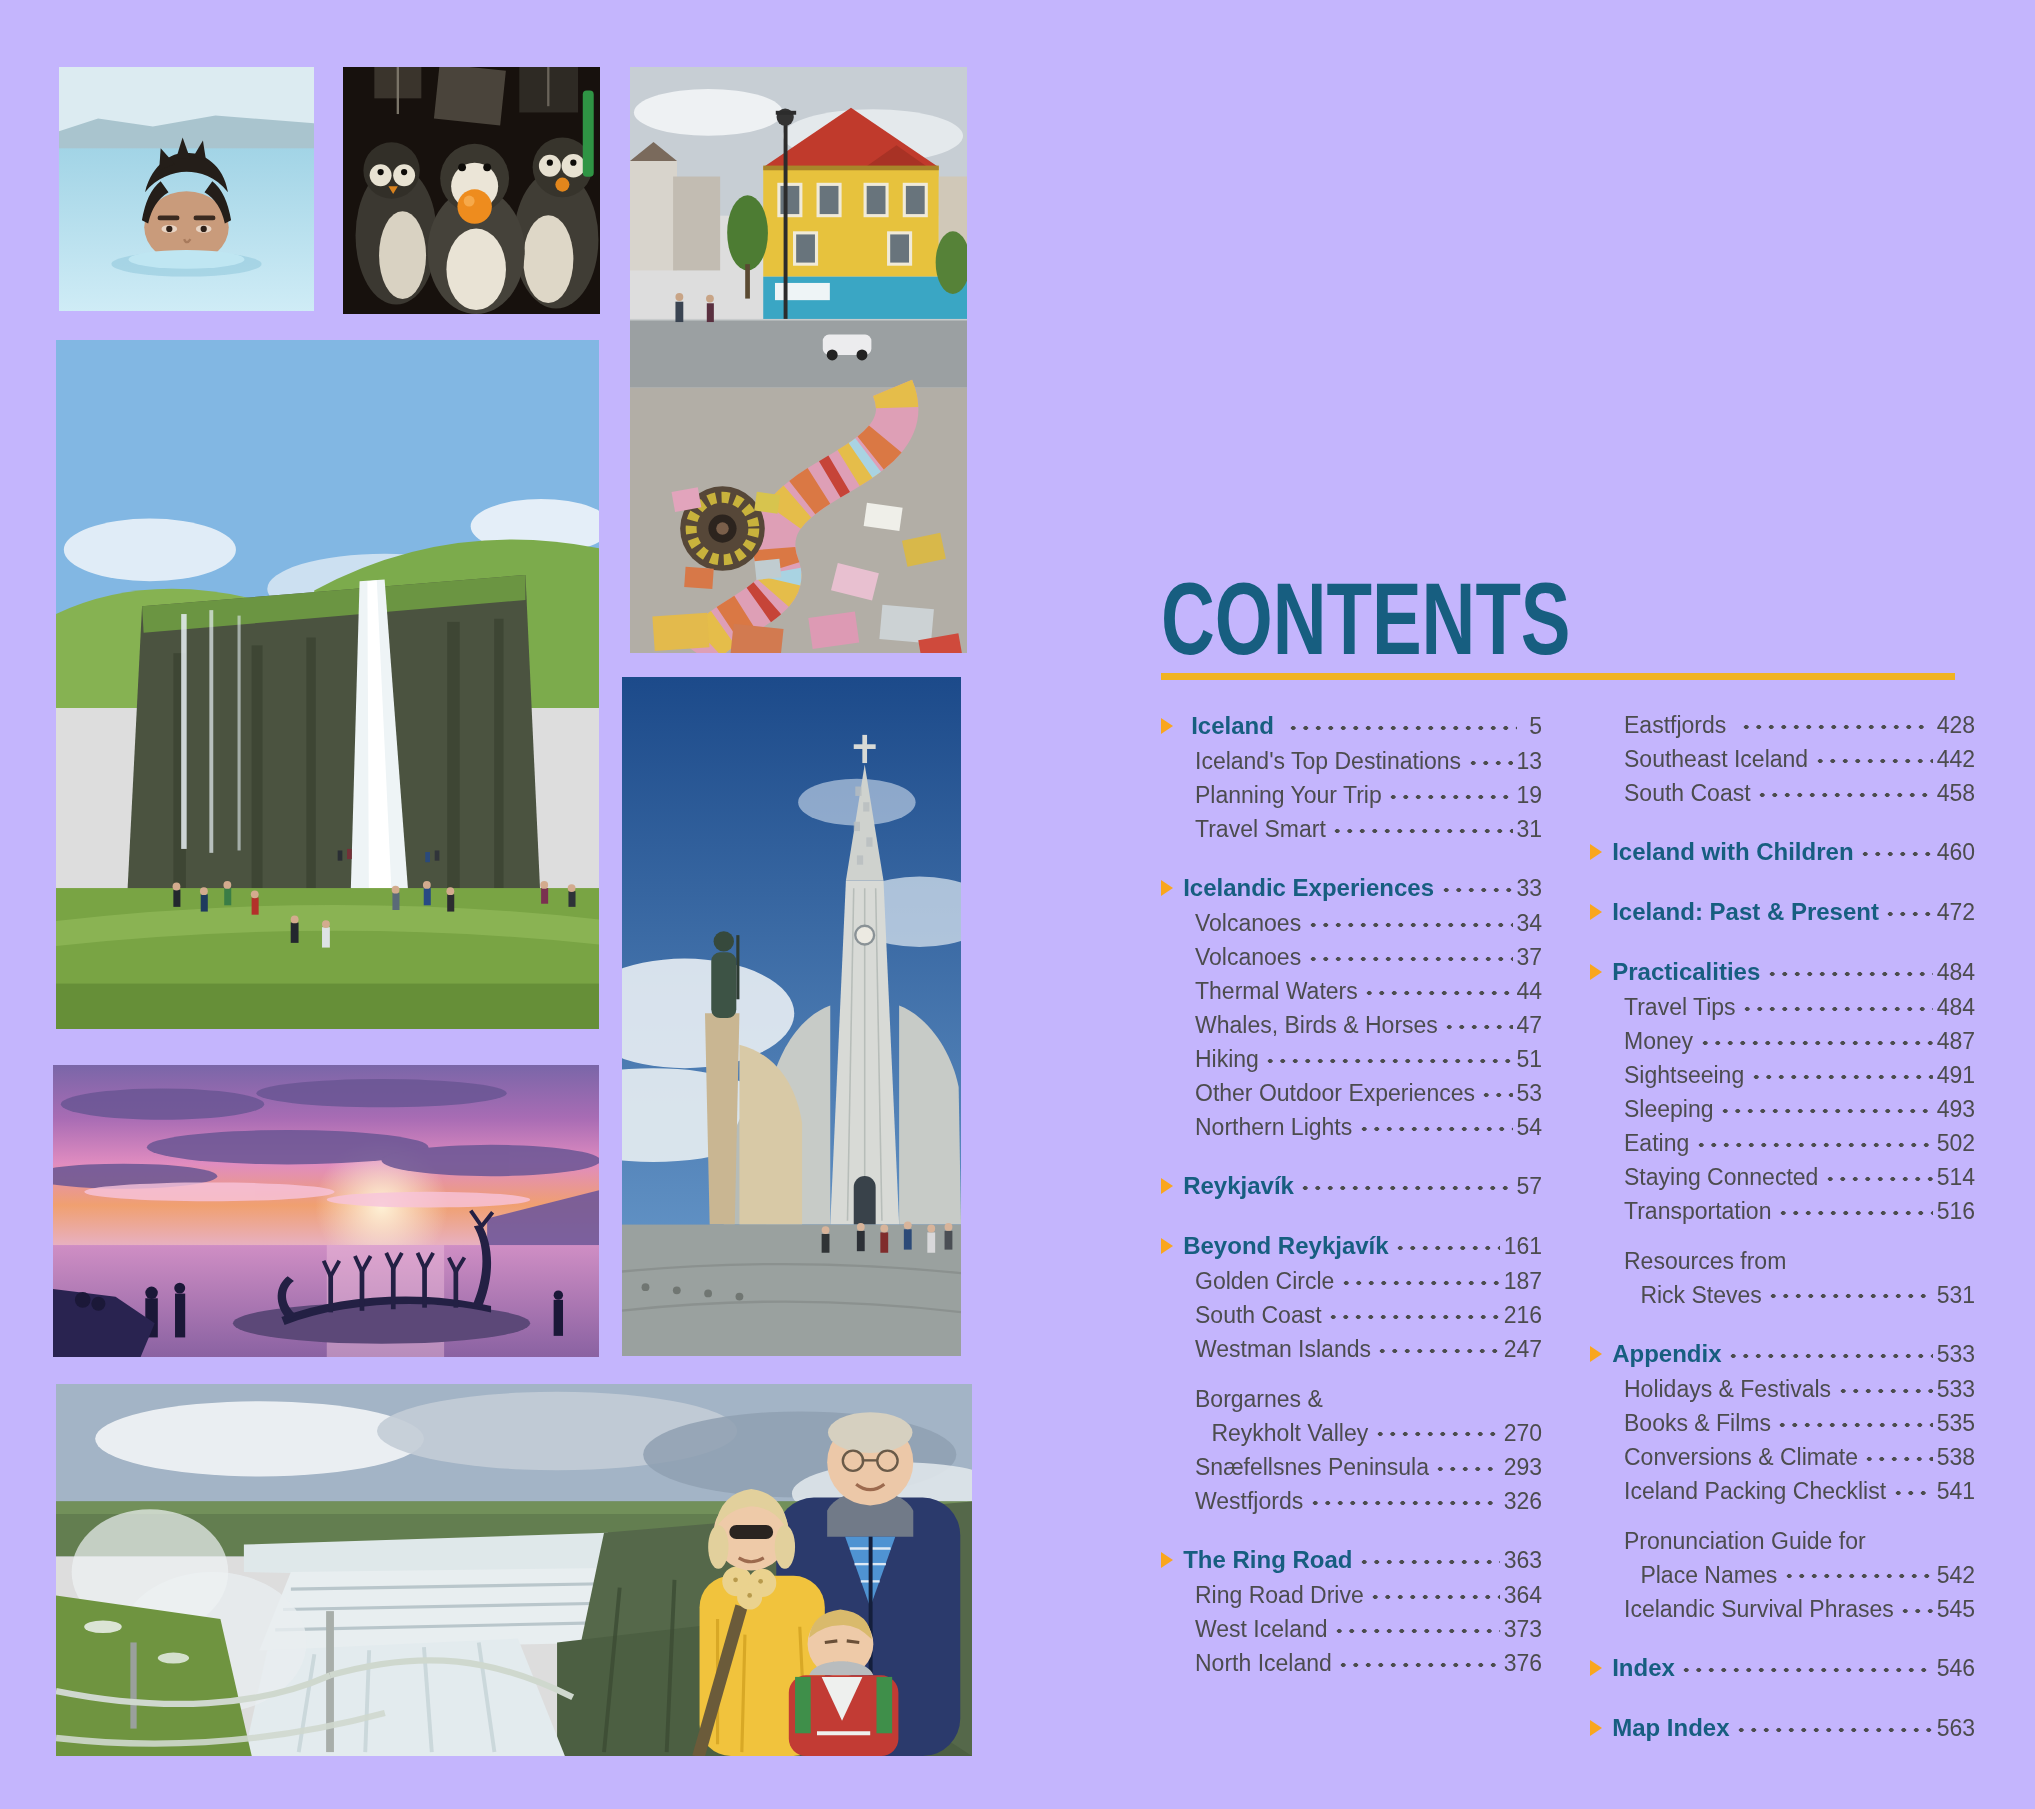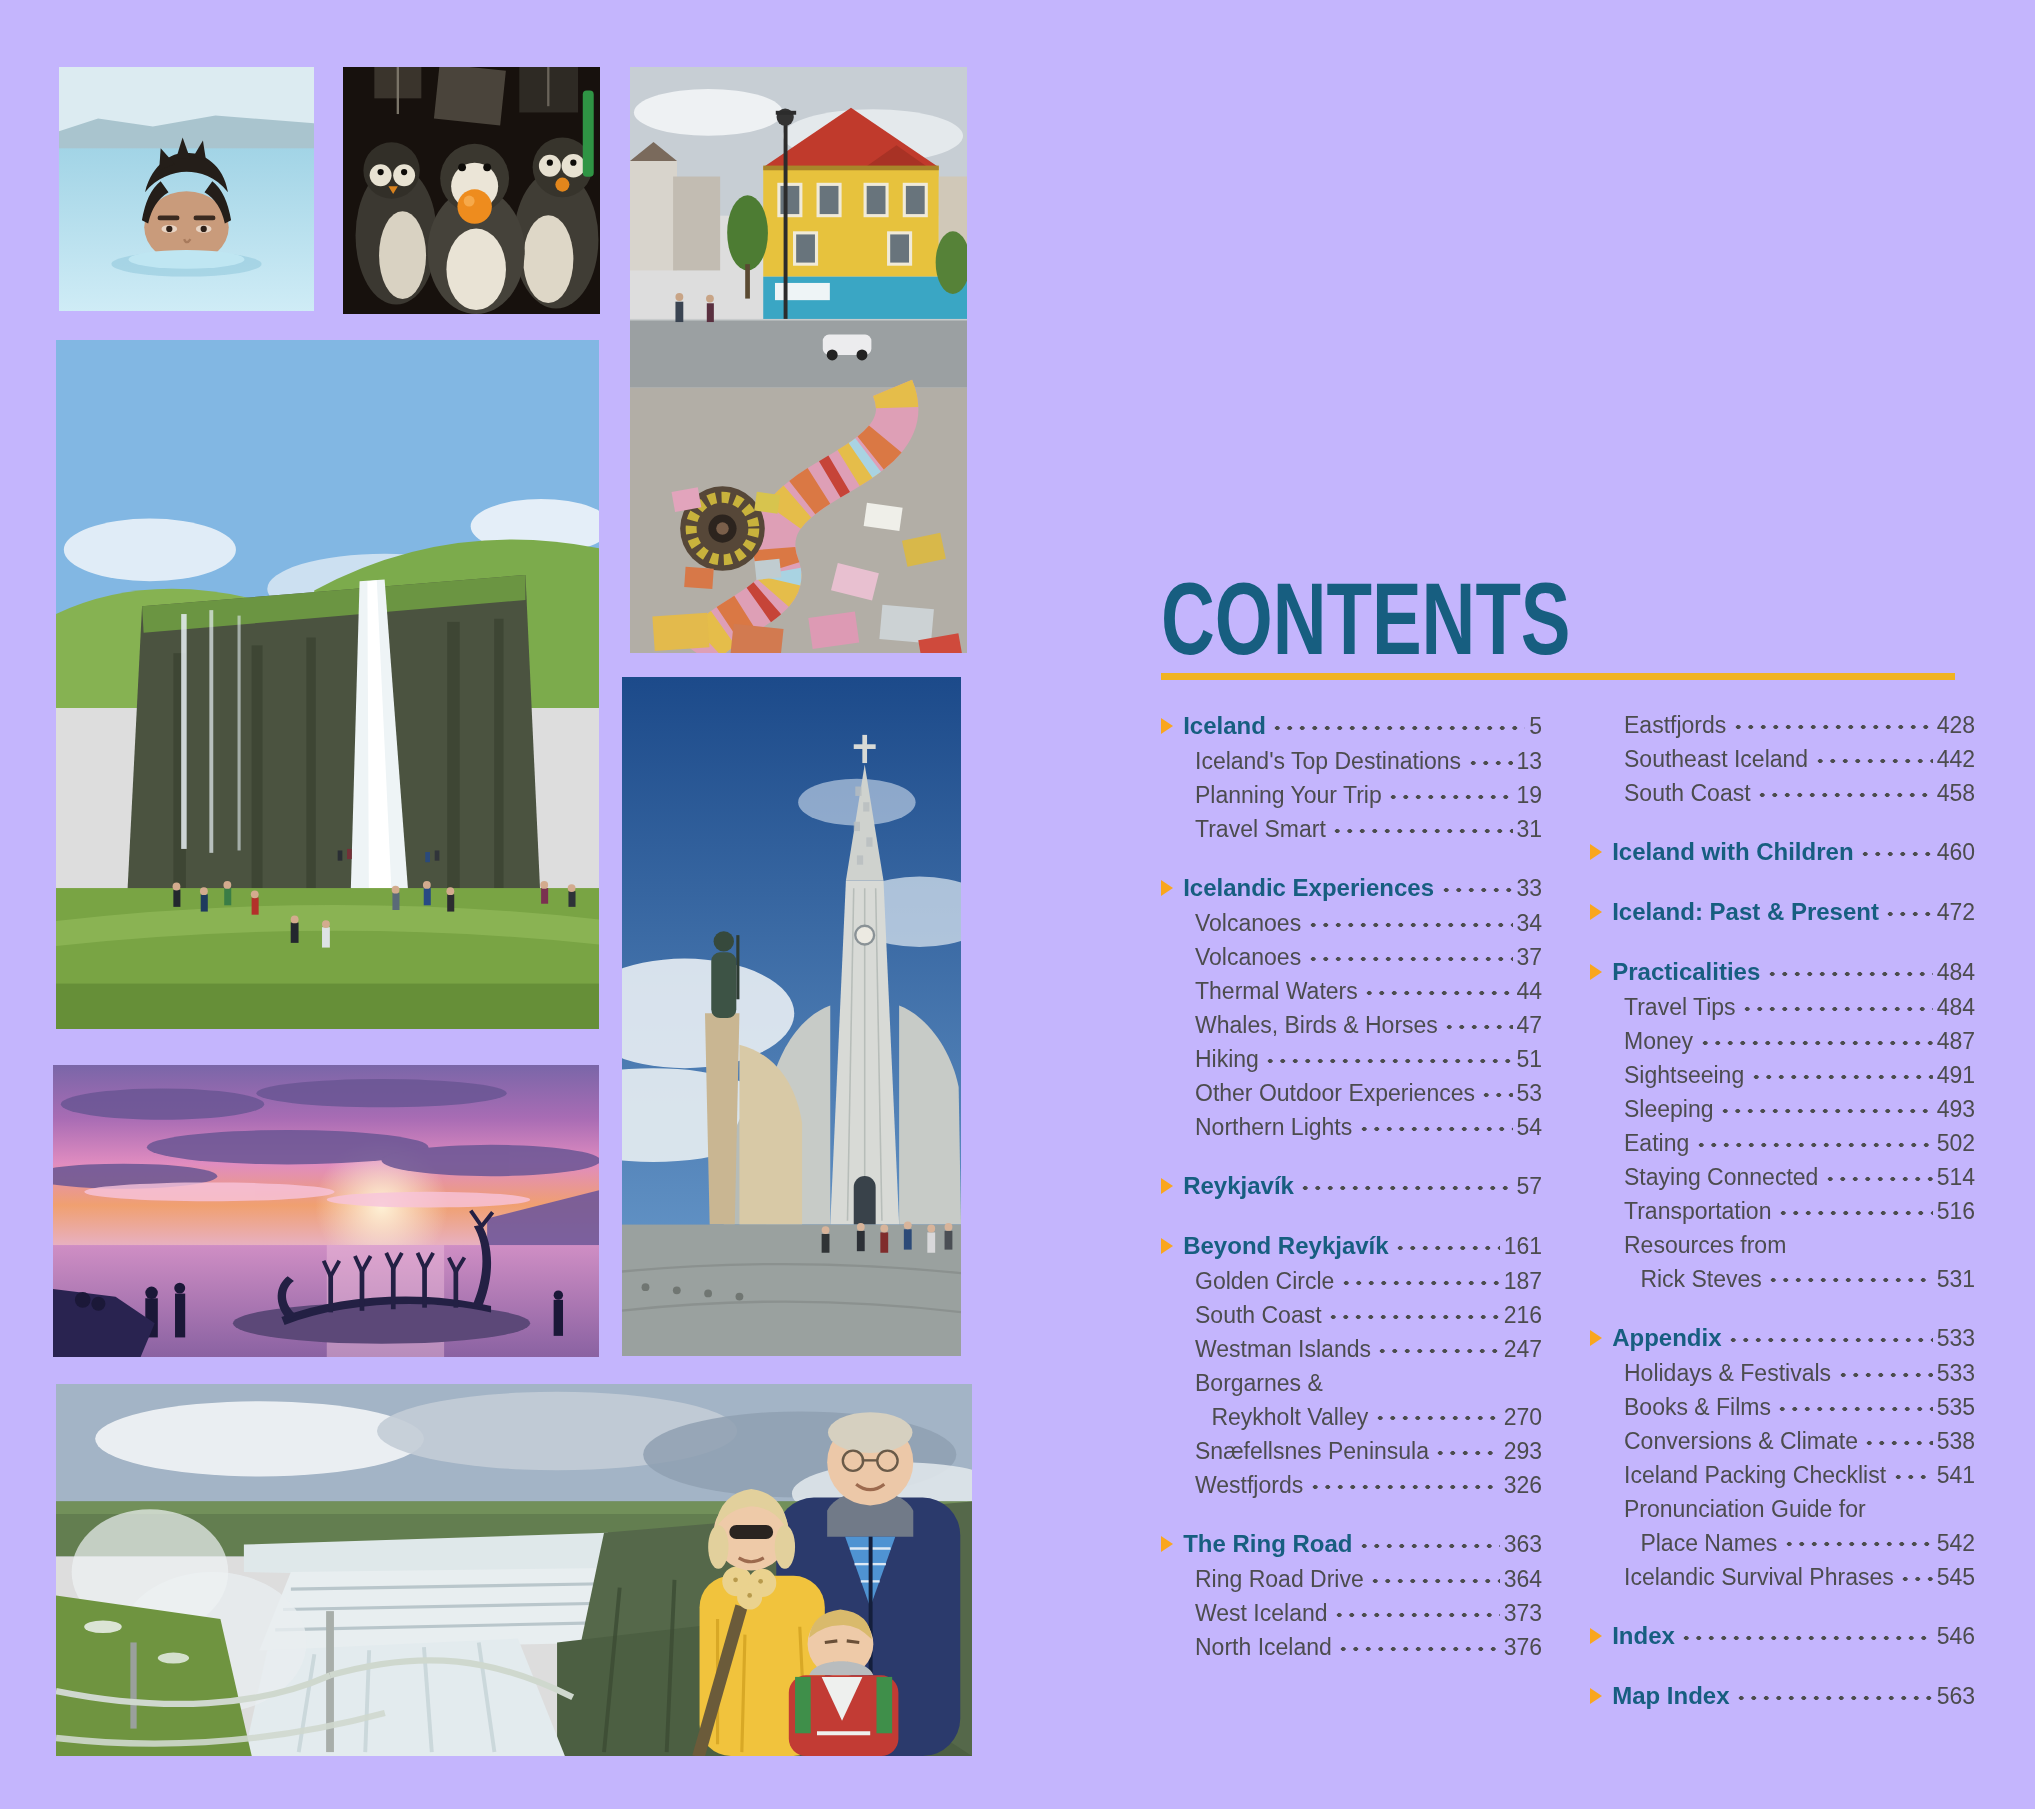"Iceland" .col > .toc-row:first-child { gap: none -> 8px }
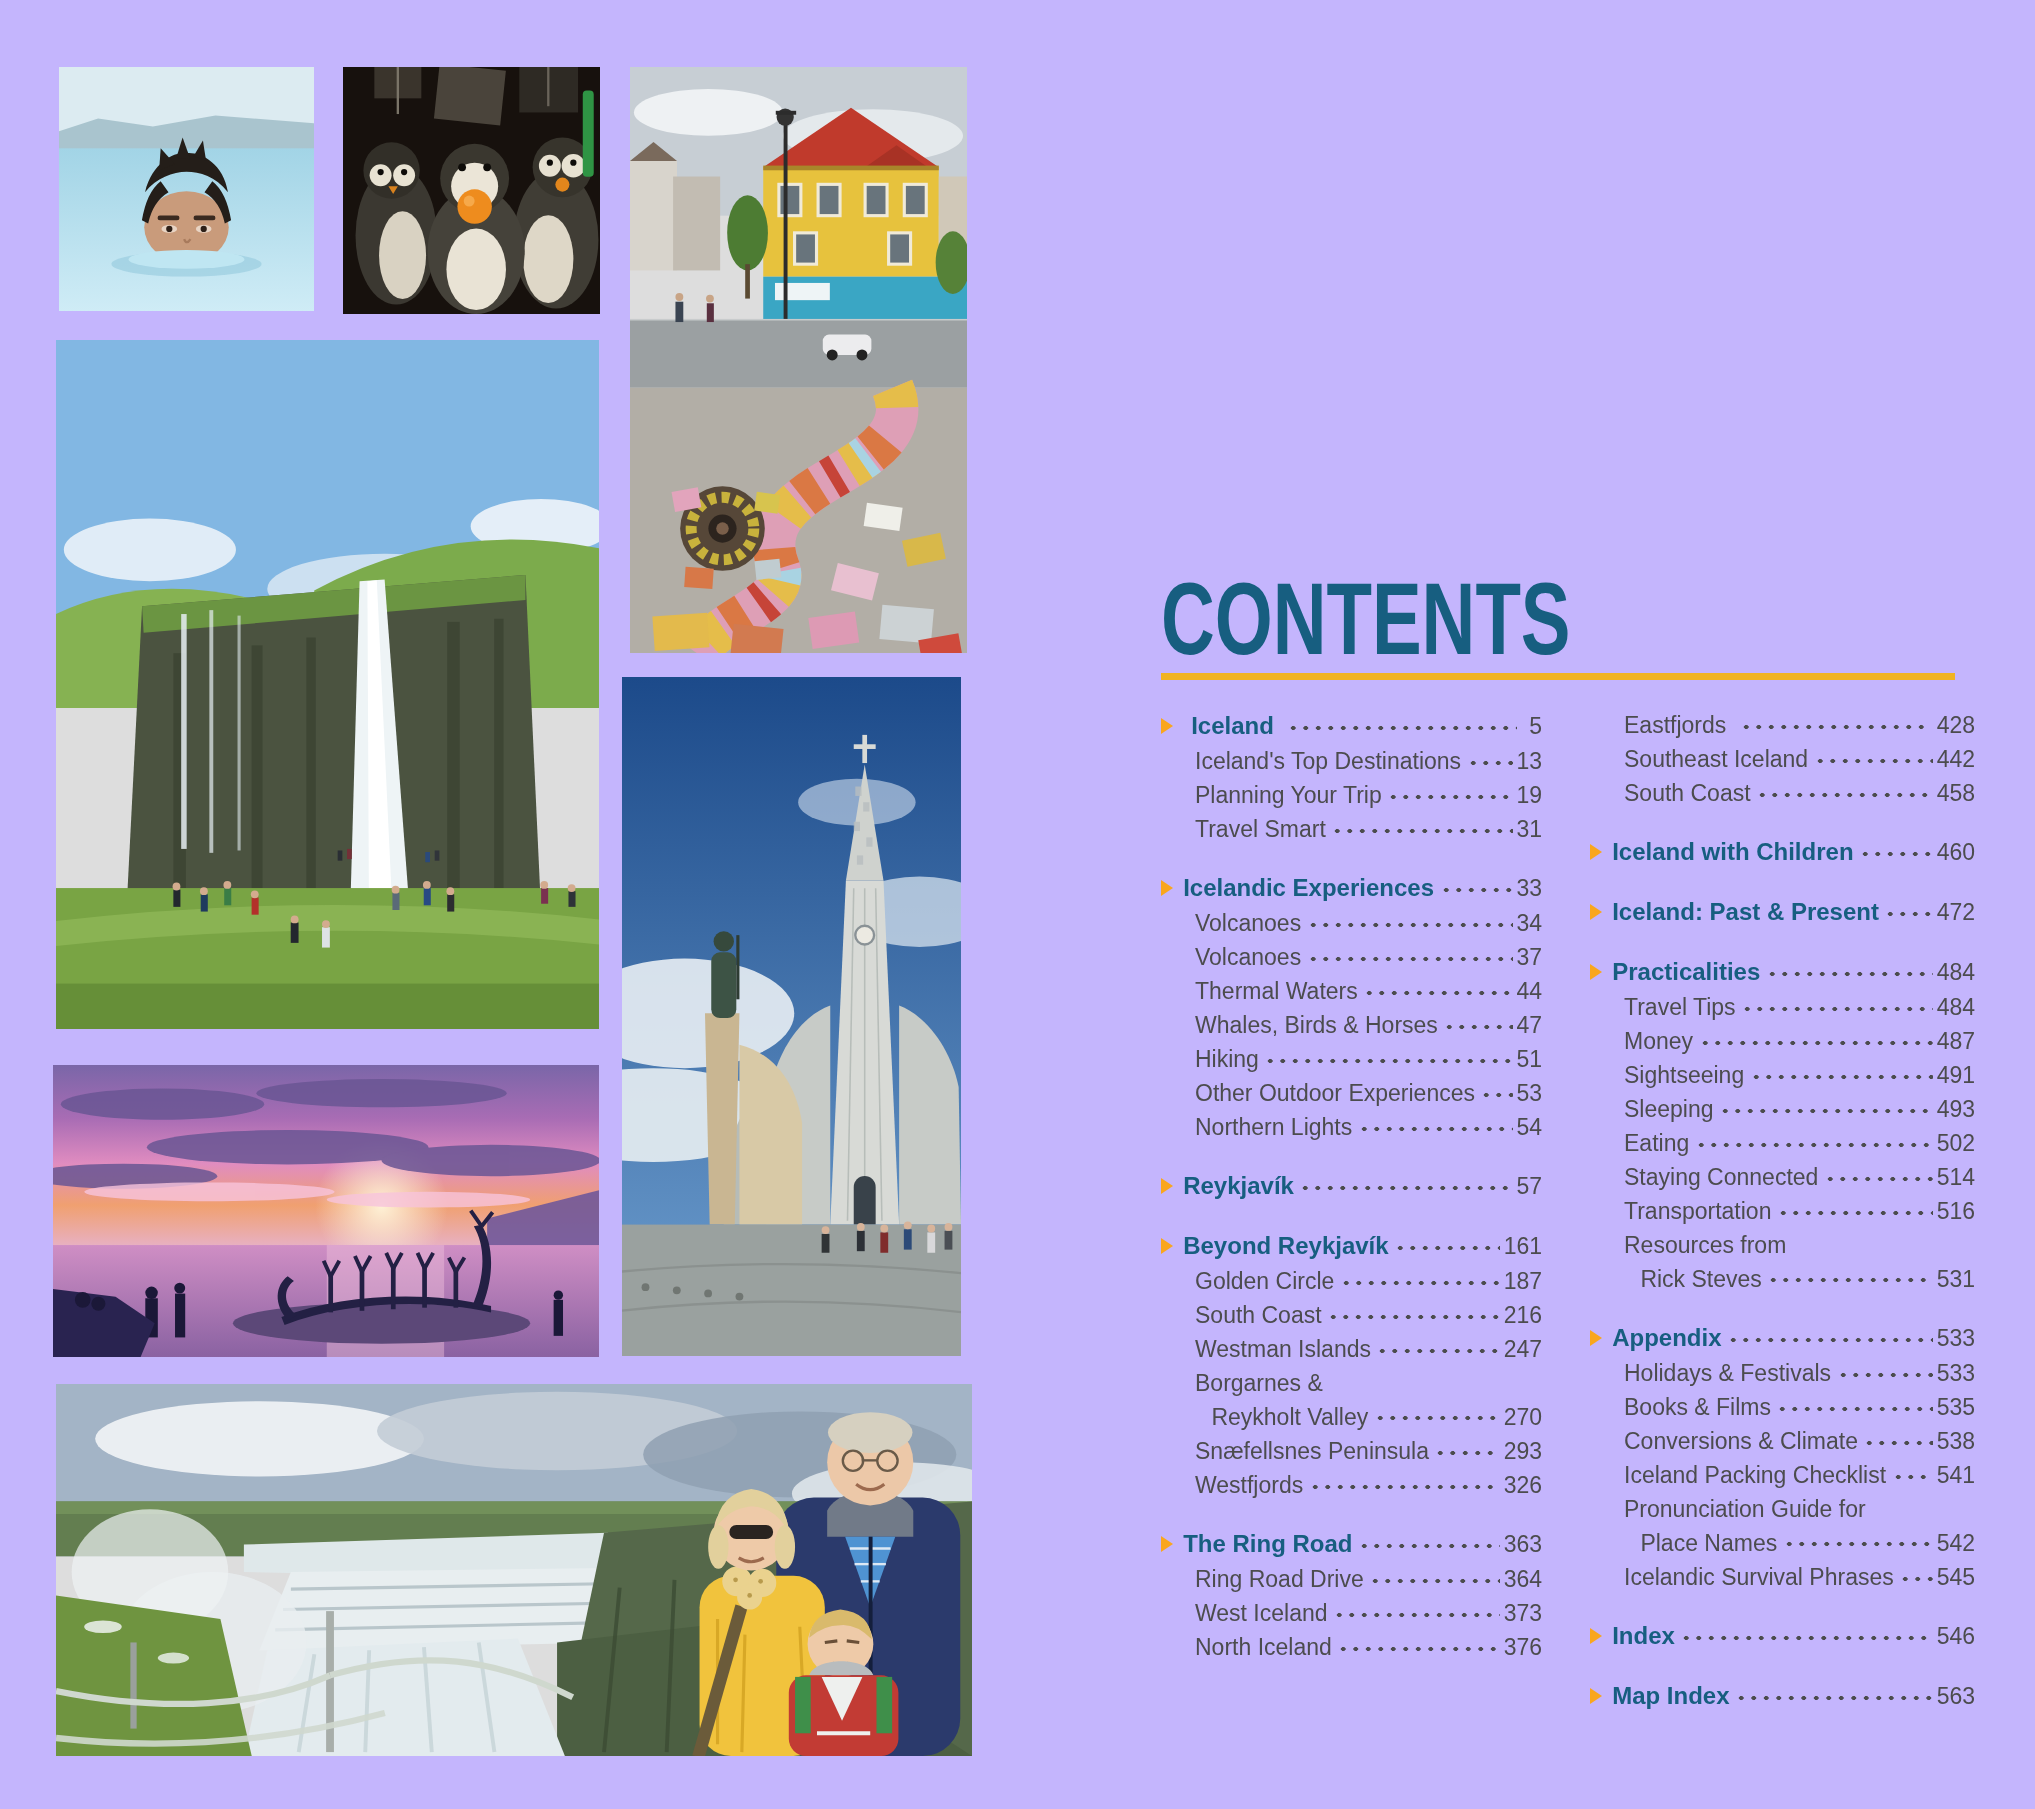"Resources from" .toc-row.multi .l1 { margin-top: none -> 16px }
